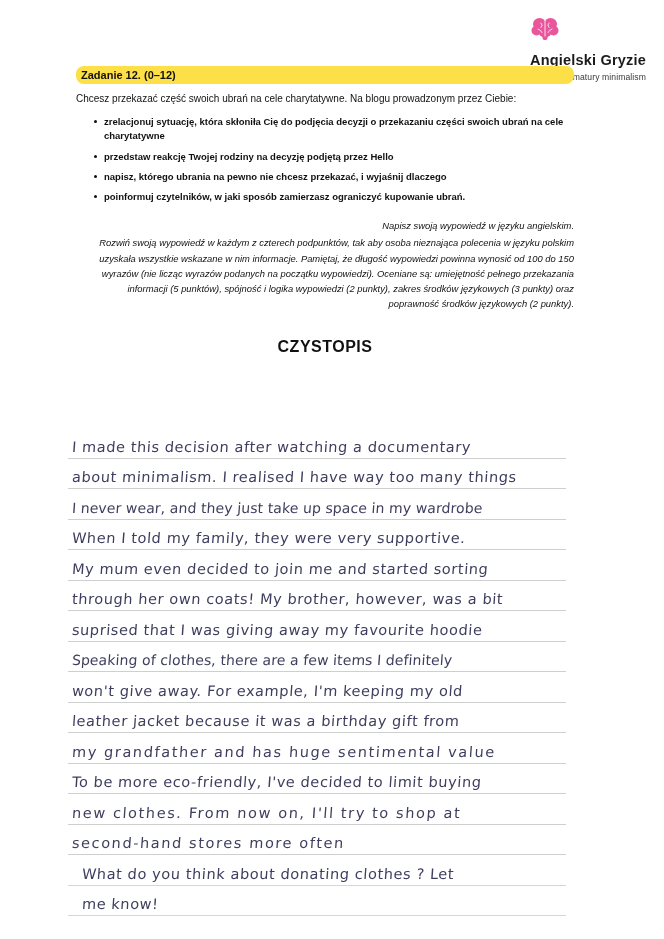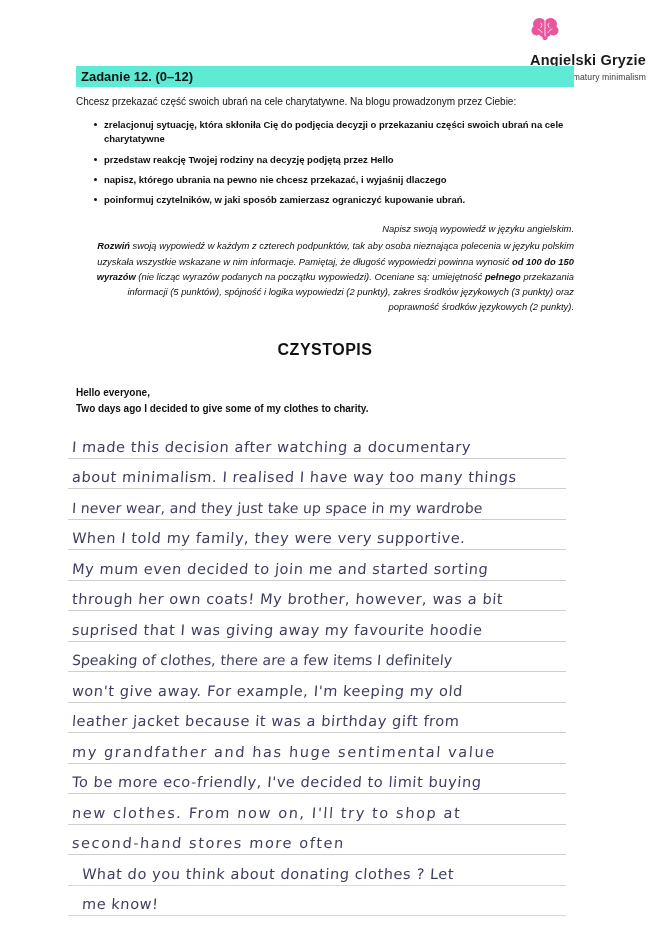"Zadanie 12. (0–12)" .task-banner { background: #5eead4 -> #fde047; border-radius: none -> 8px; font-size: 13px -> 11px }
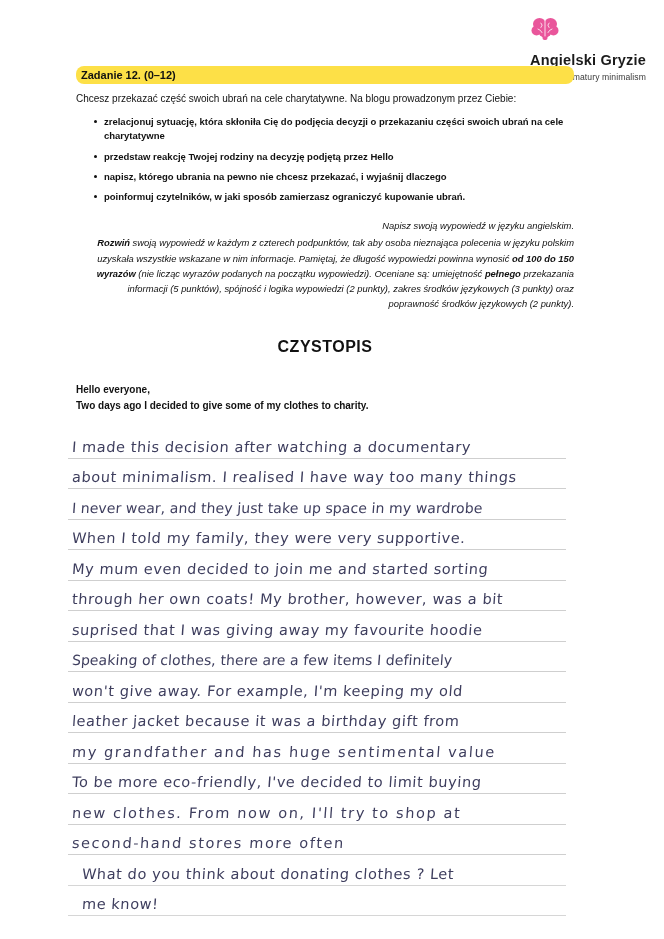"Rozwiń" .instructions .b { font-weight: bold -> normal }
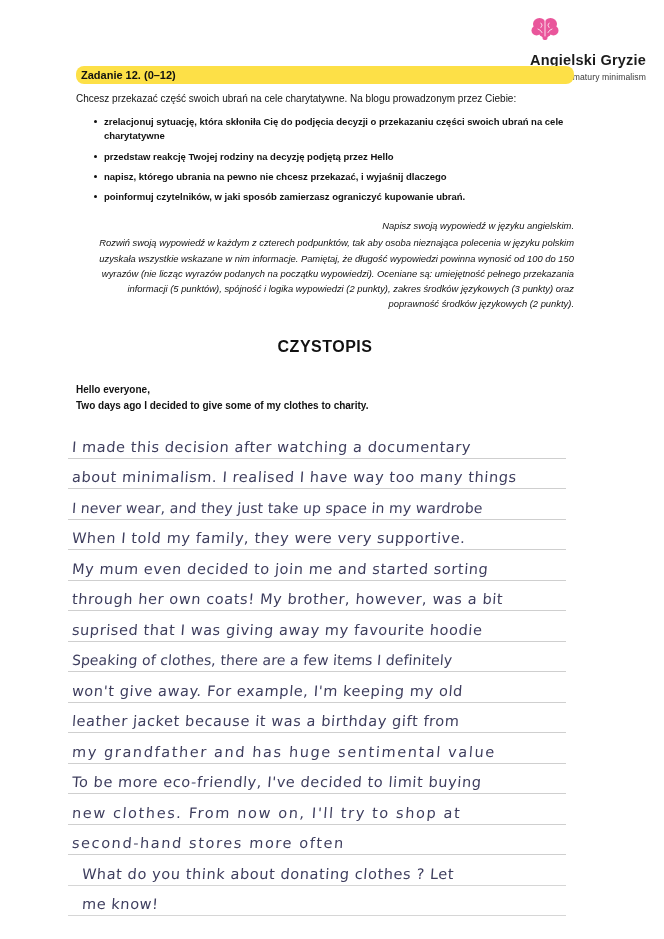"Hello everyone," div.greeting { html: <div> <div>Hello everyone,</div> <div>Two days ago I decided to give some of my clothes to charity.</div> </div> -> none }
